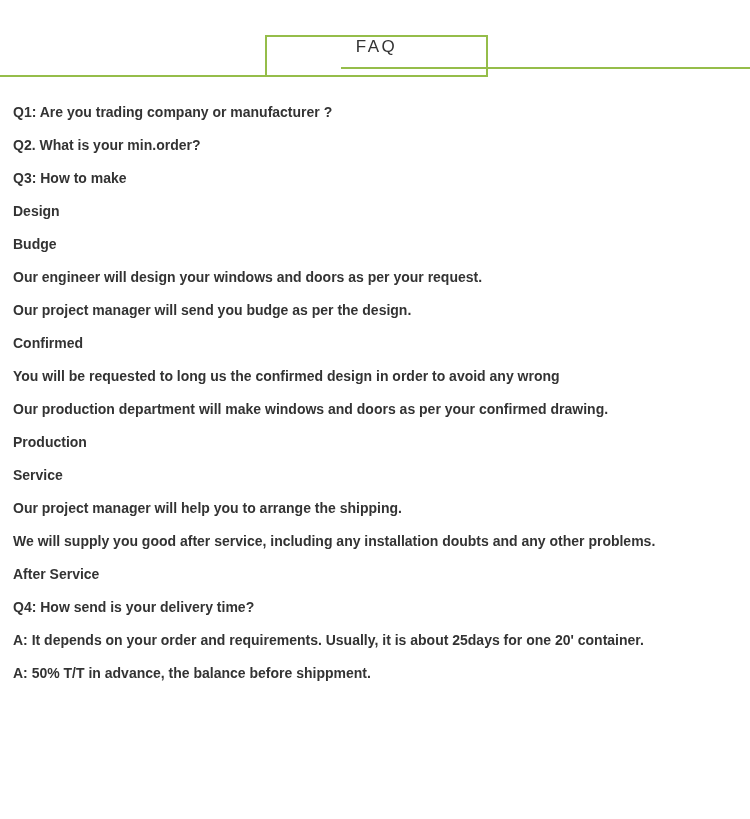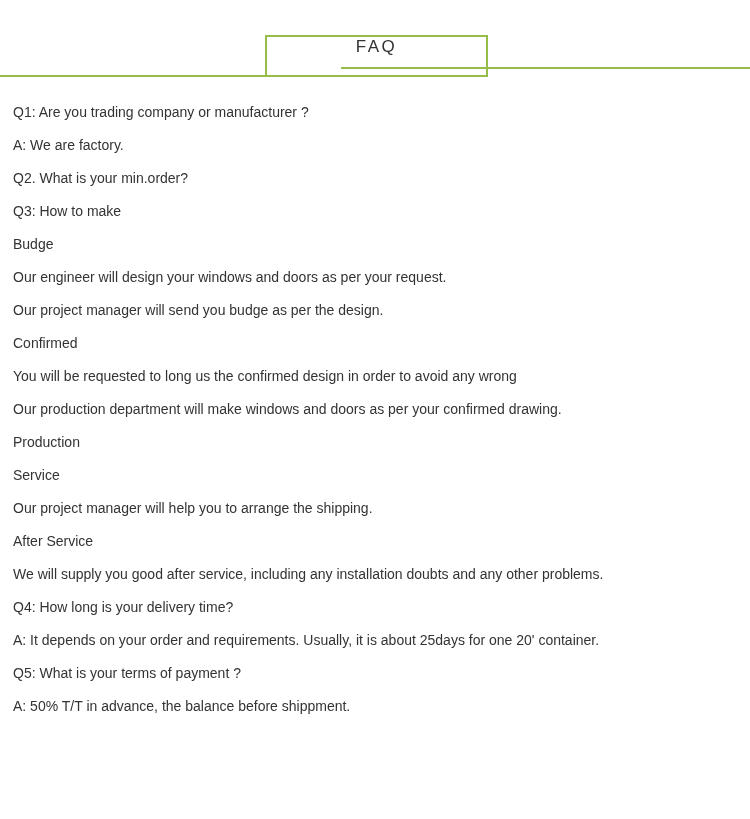"Q1: Are you trading company" .faq-line { font-weight: none -> bold }
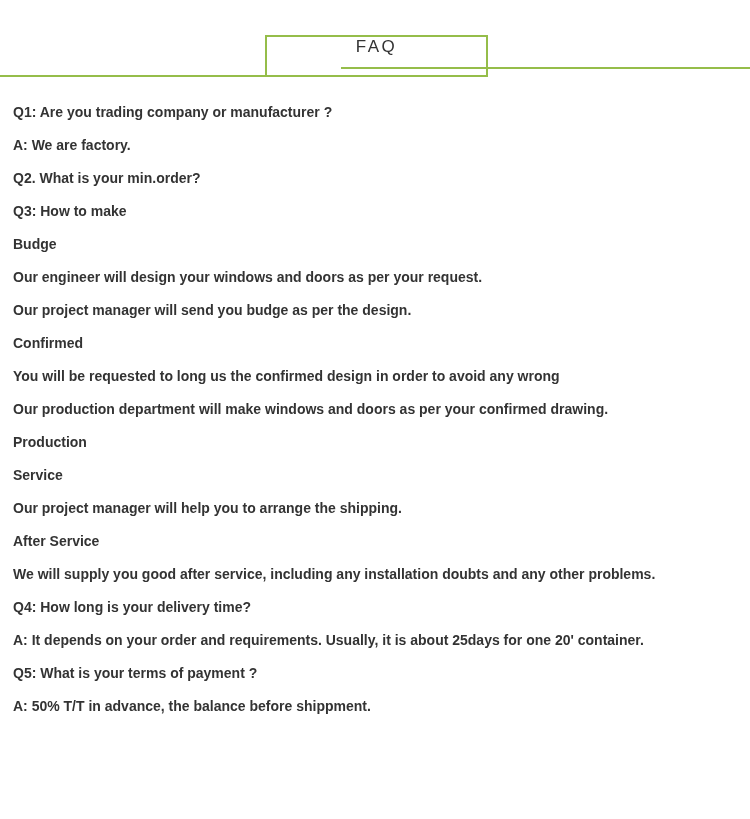"A: We are factory." div.faq-line { html: <div>A: We are factory.</div> -> none }
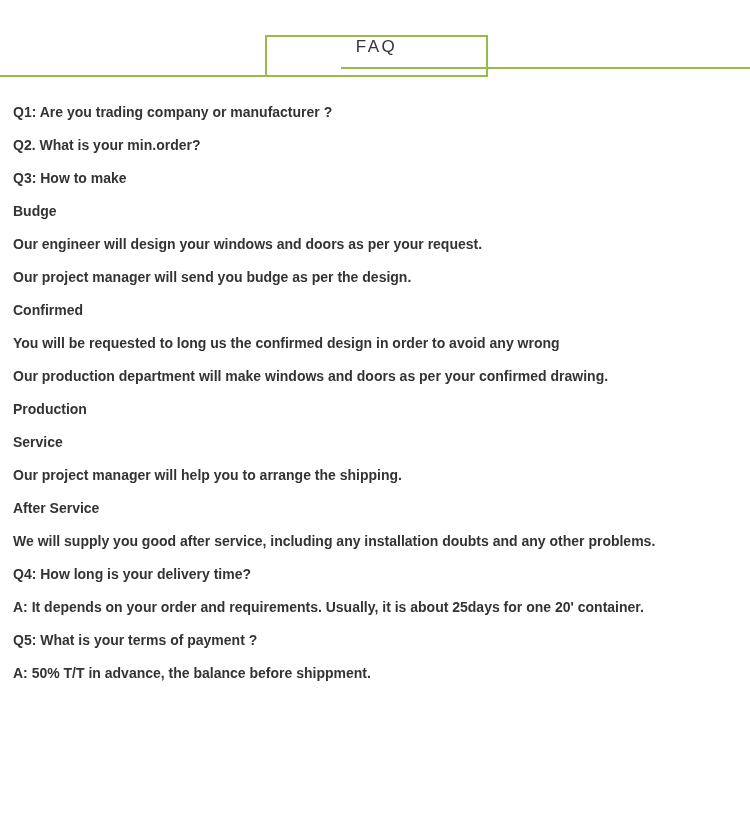"Design" div.faq-line { html: none -> <div>Design</div> }
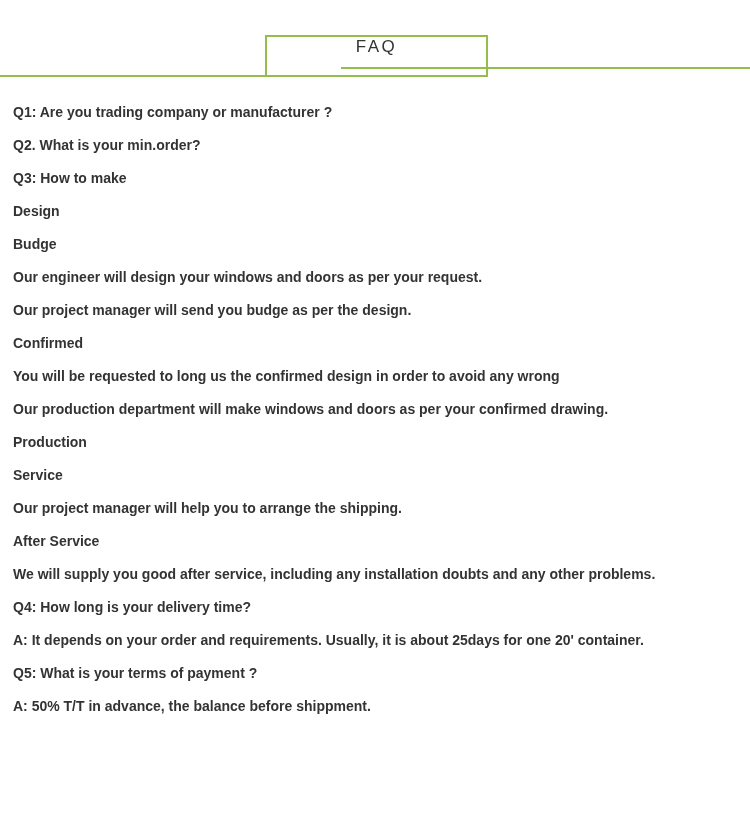"After Service" div.faq-line { order: before "We will supply you good" -> after "We will supply you good" }
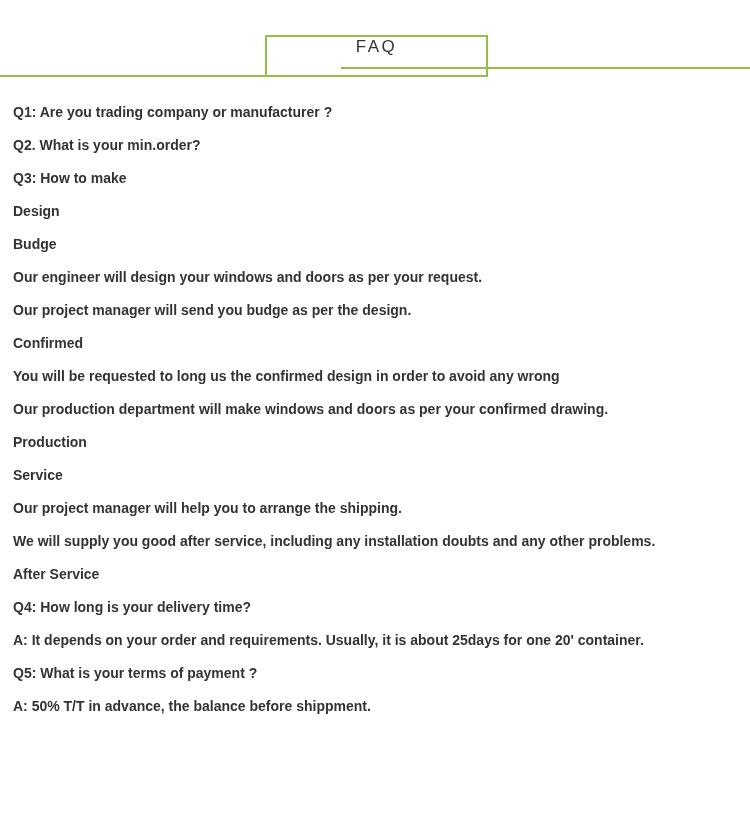"Q4: How long is your" div.faq-line { text: long -> send }
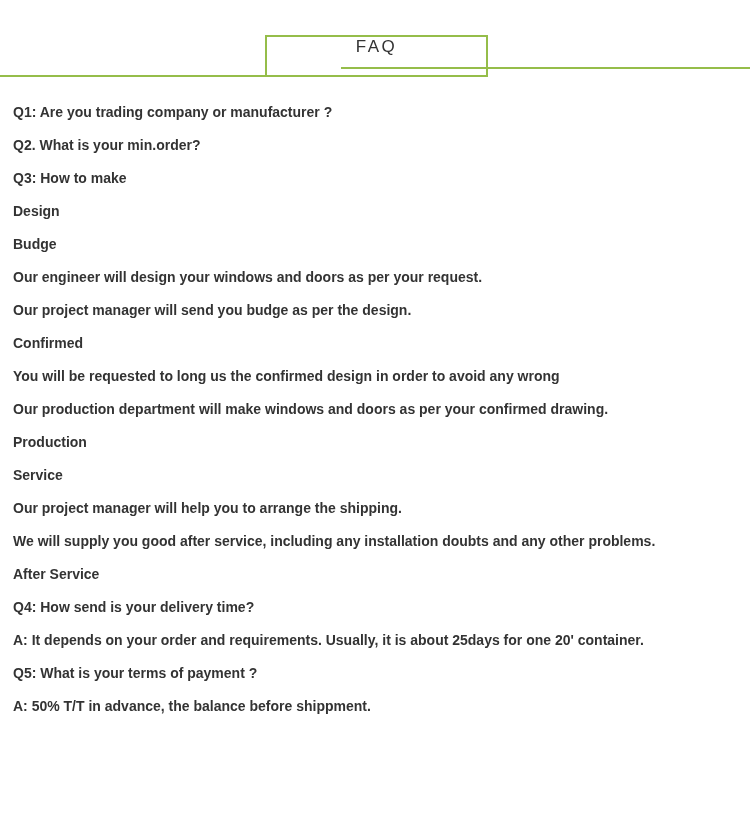"Q5: What is your terms" div.faq-line { html: <div>Q5: What is your terms of payment ?</div> -> none }
